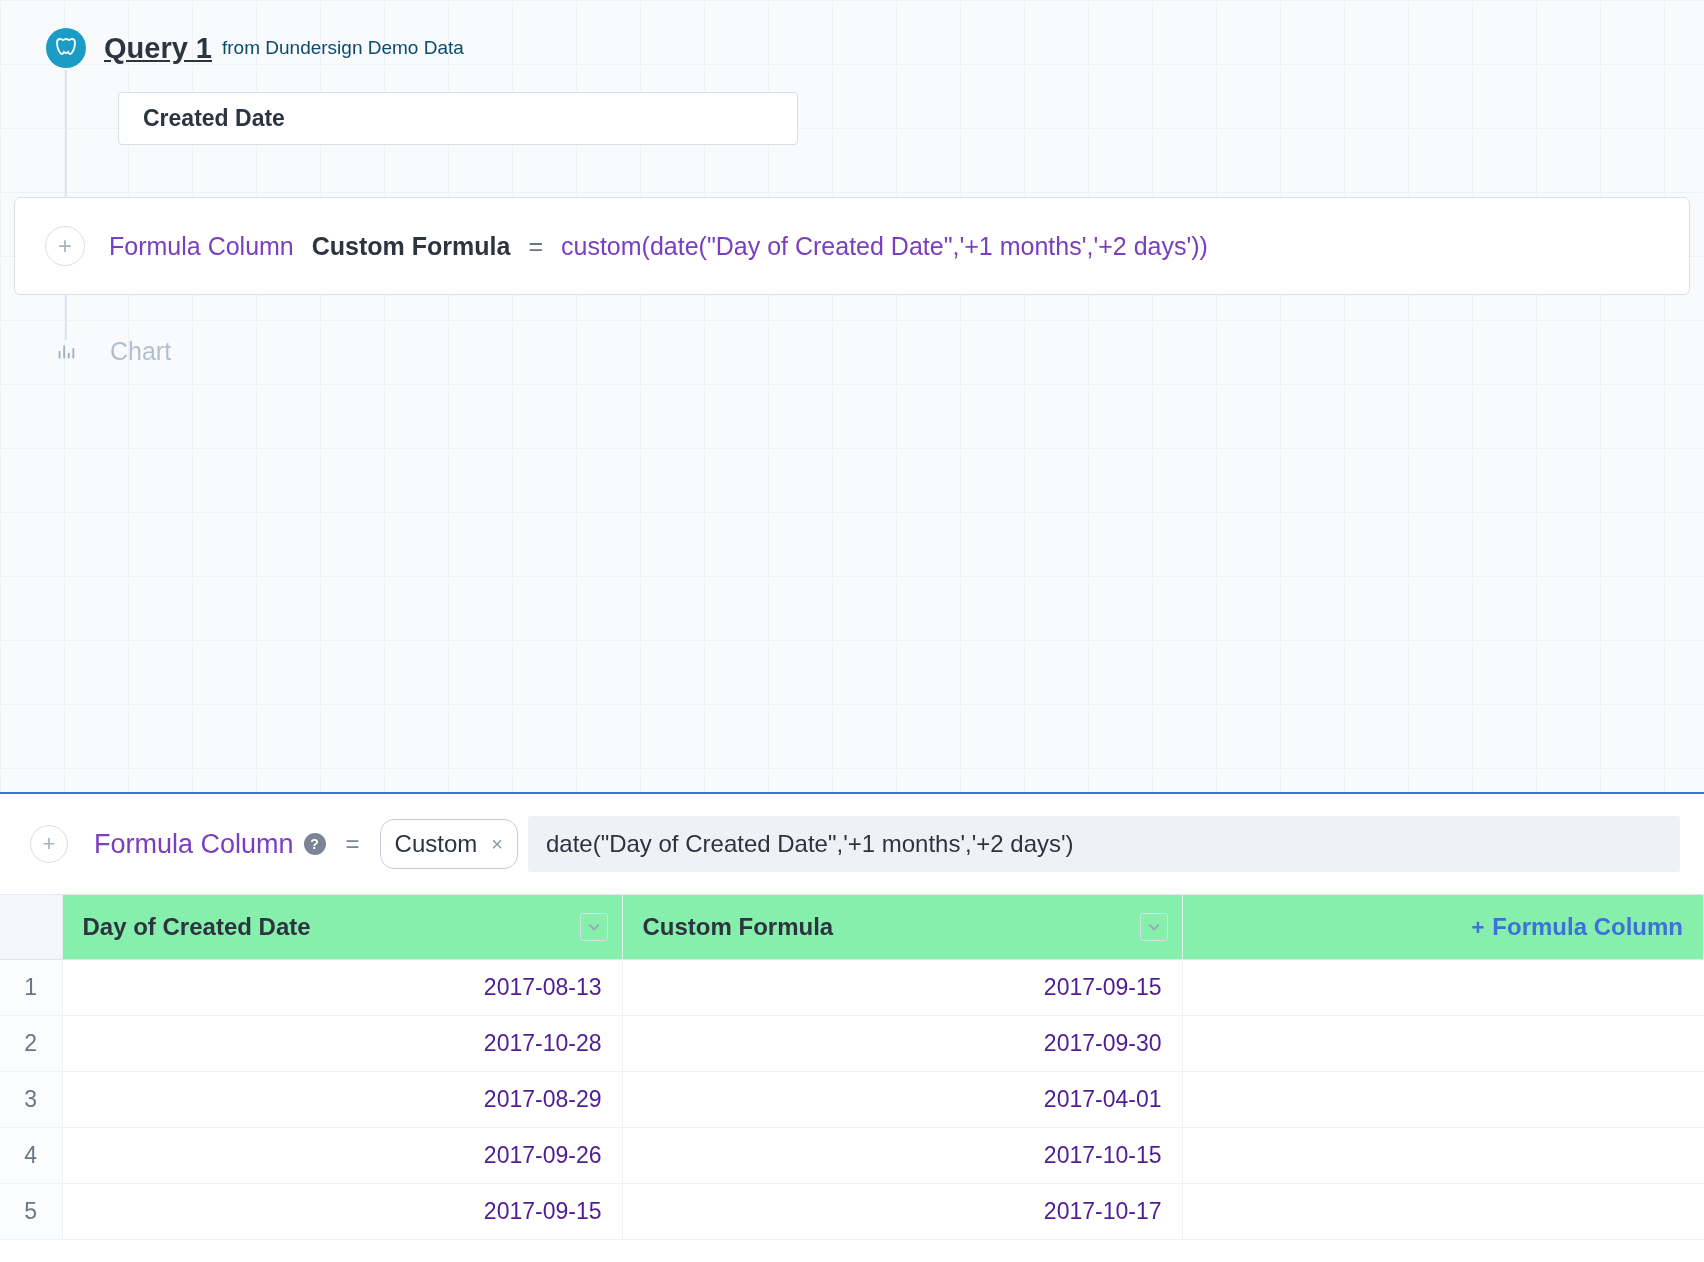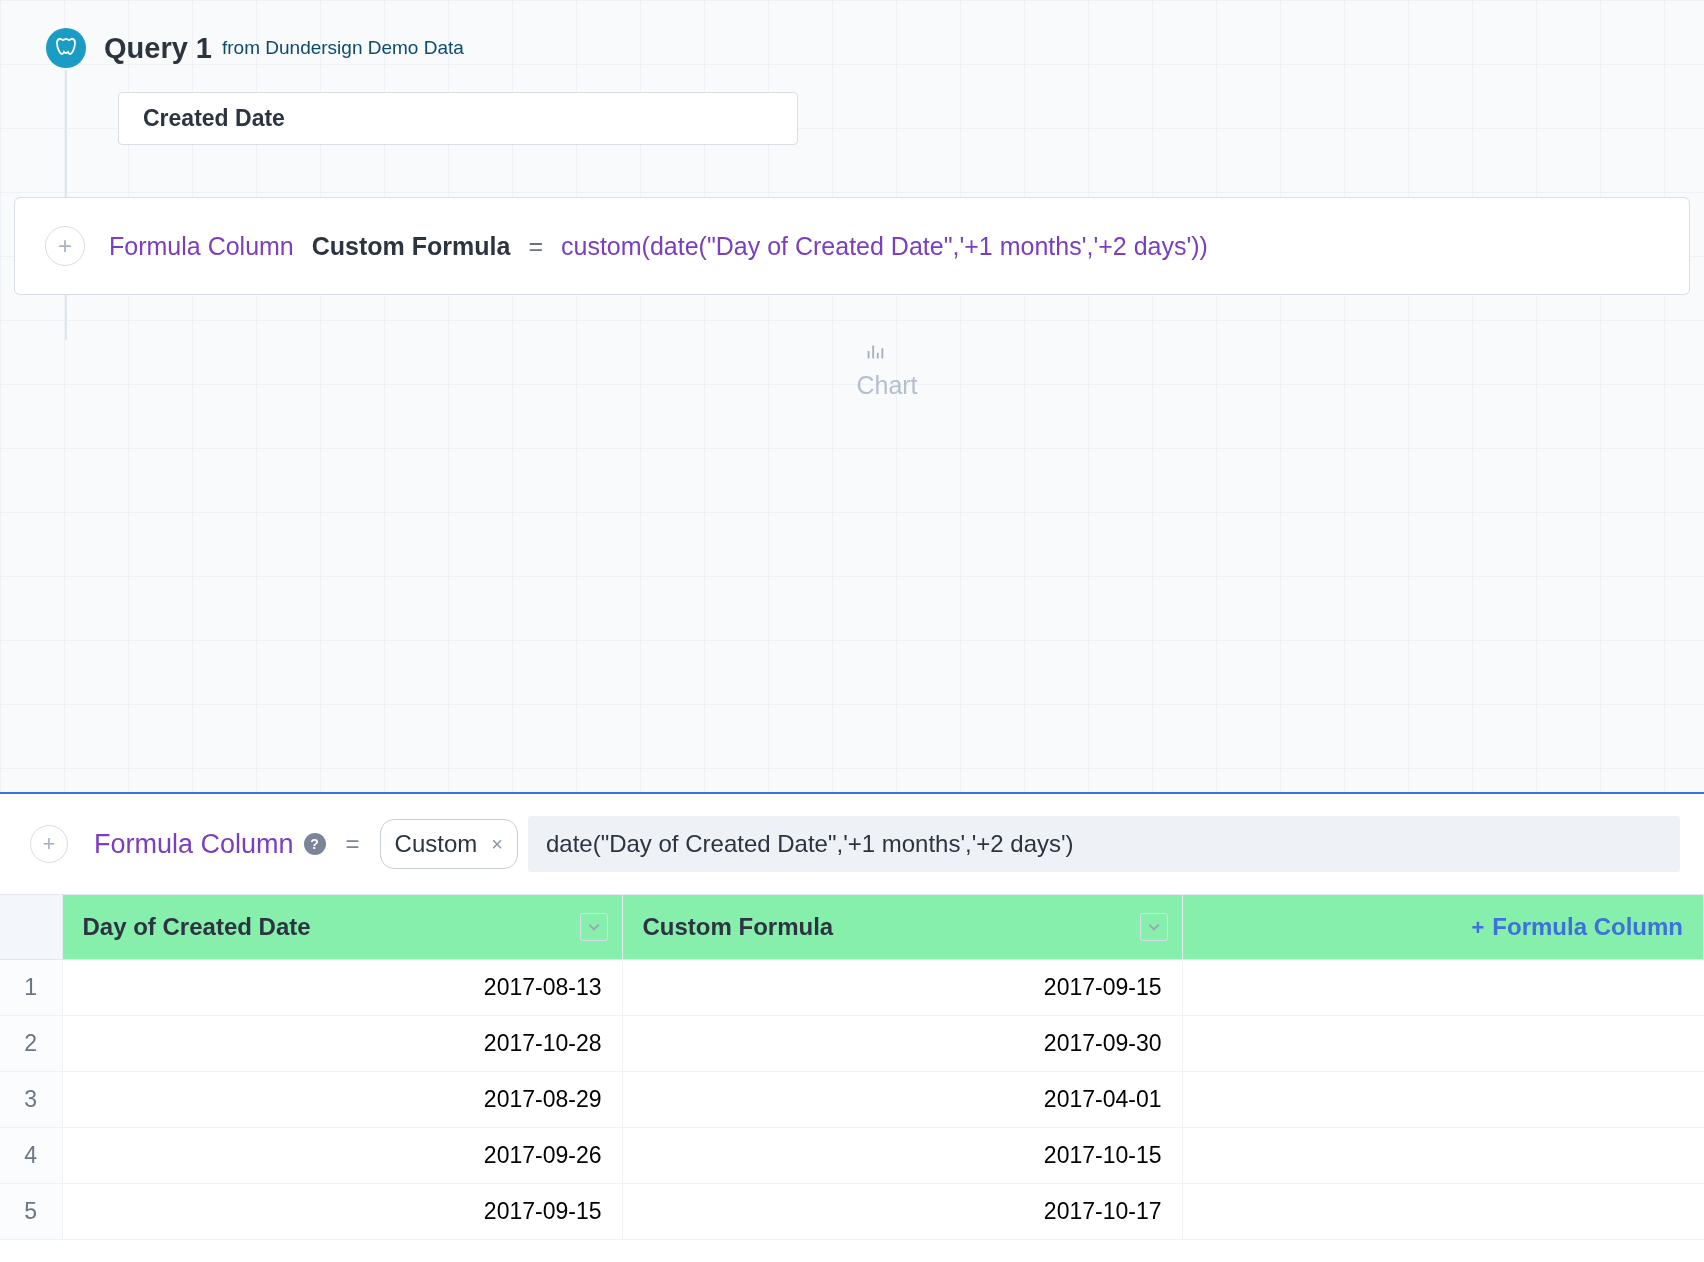"Query 1" .query-title { text-decoration: none -> underline }
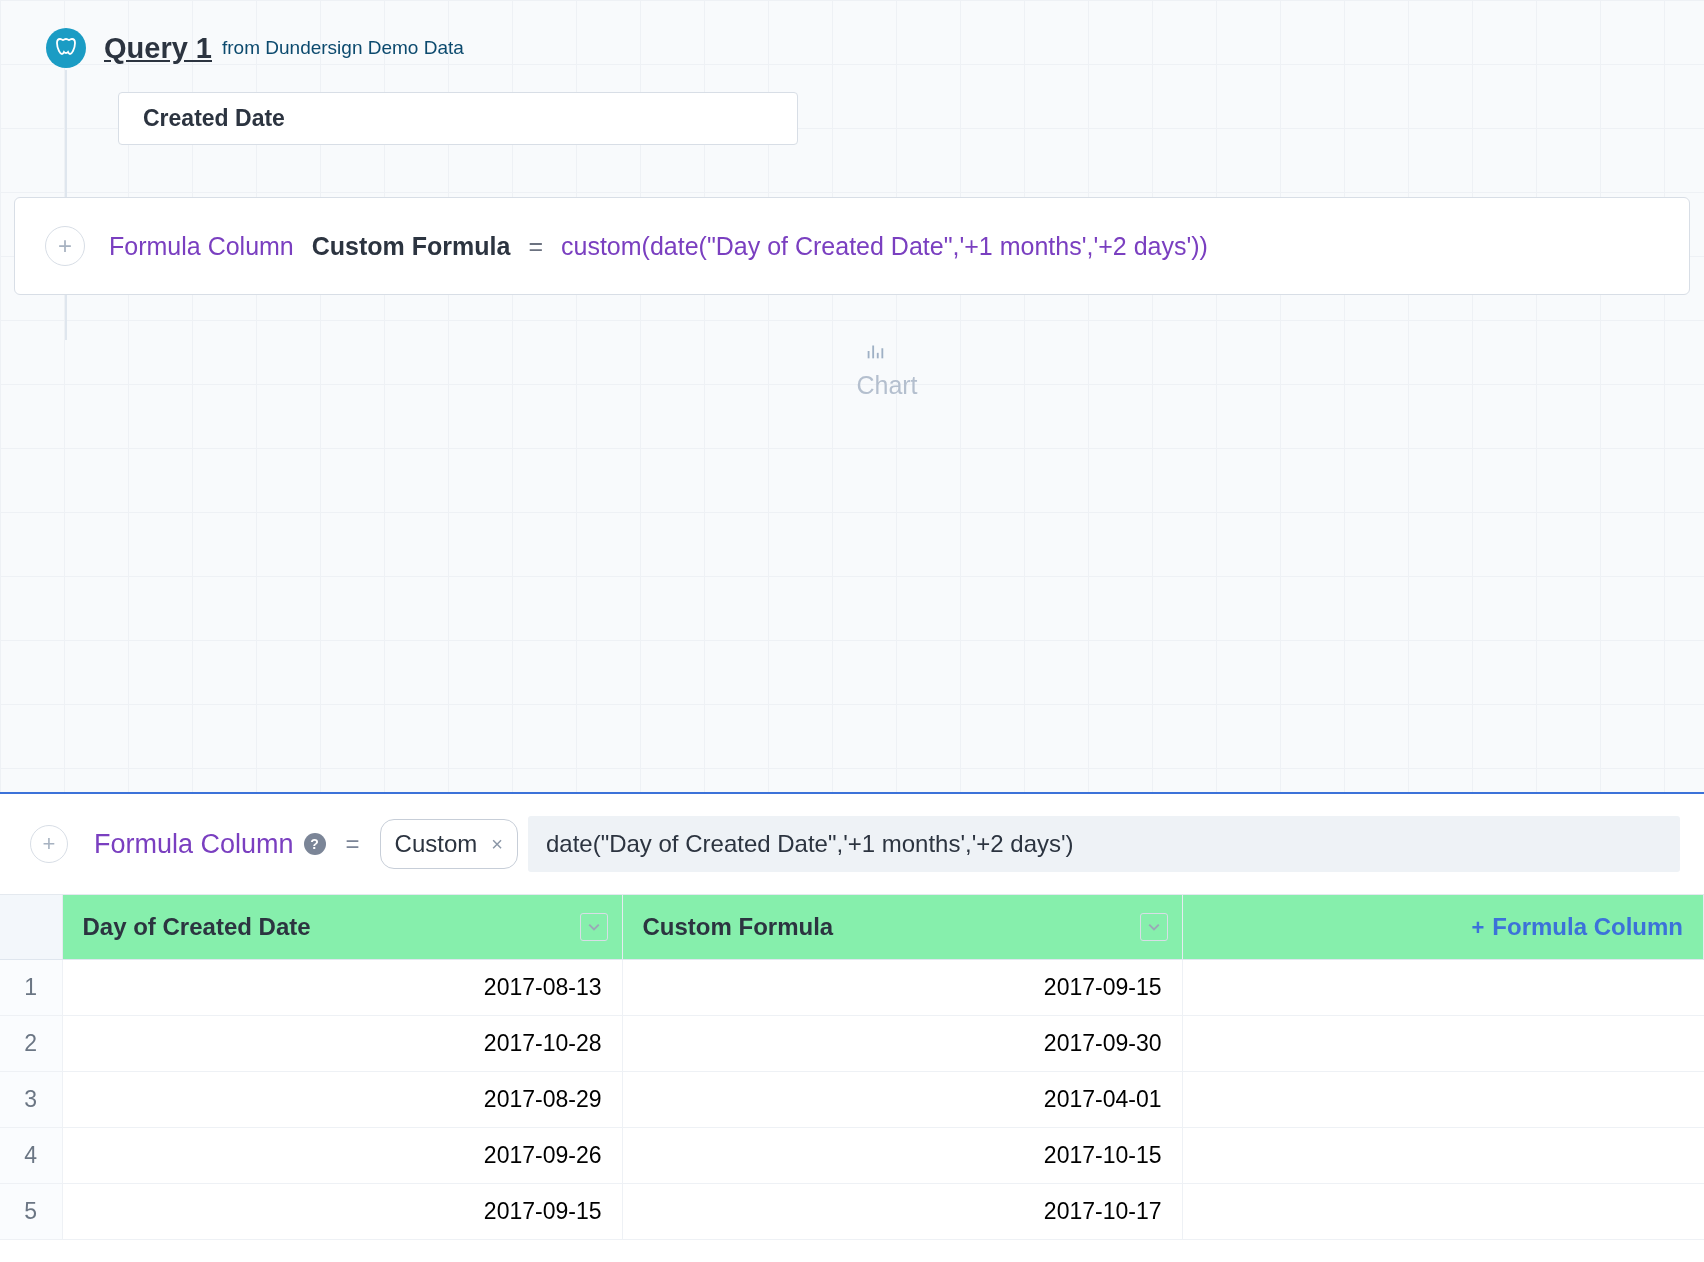"Chart" .chart-row { flex-direction: column -> none }
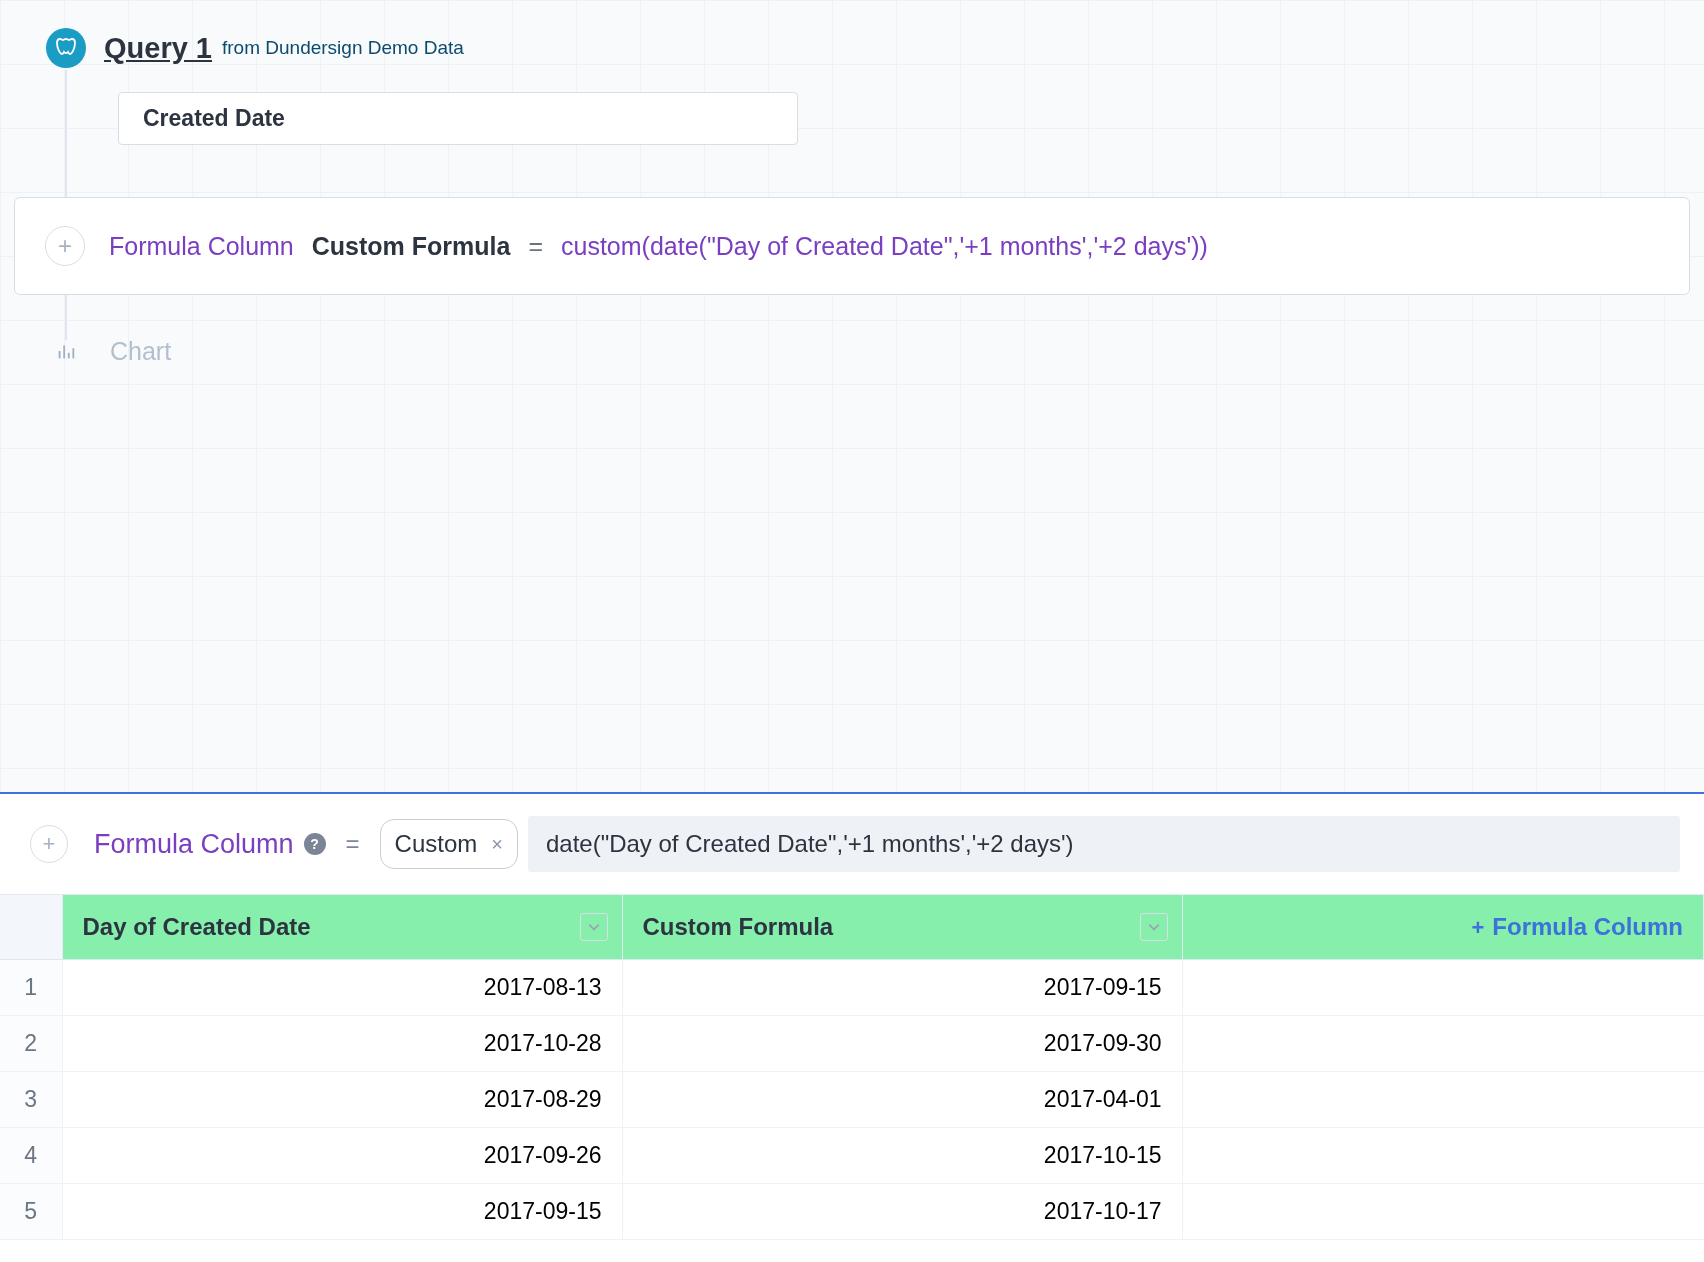"2017-08-13" .table tbody td { color: #000000 -> #4c1d95 }
